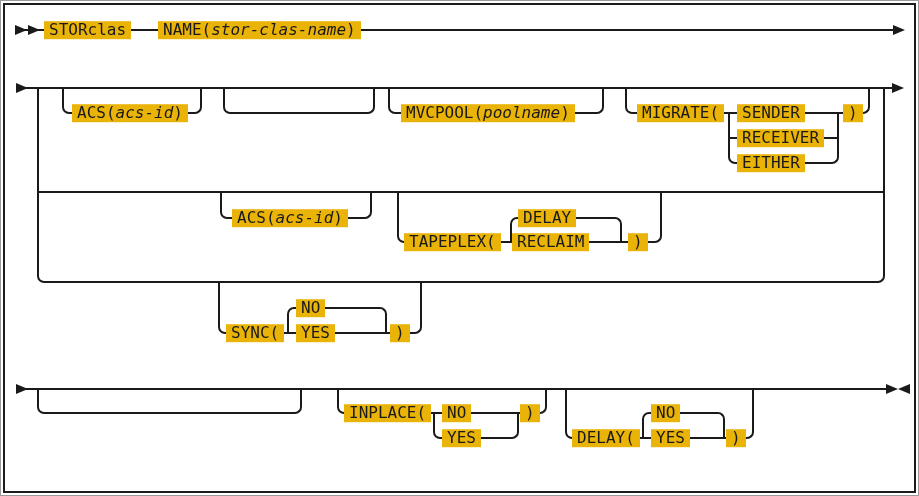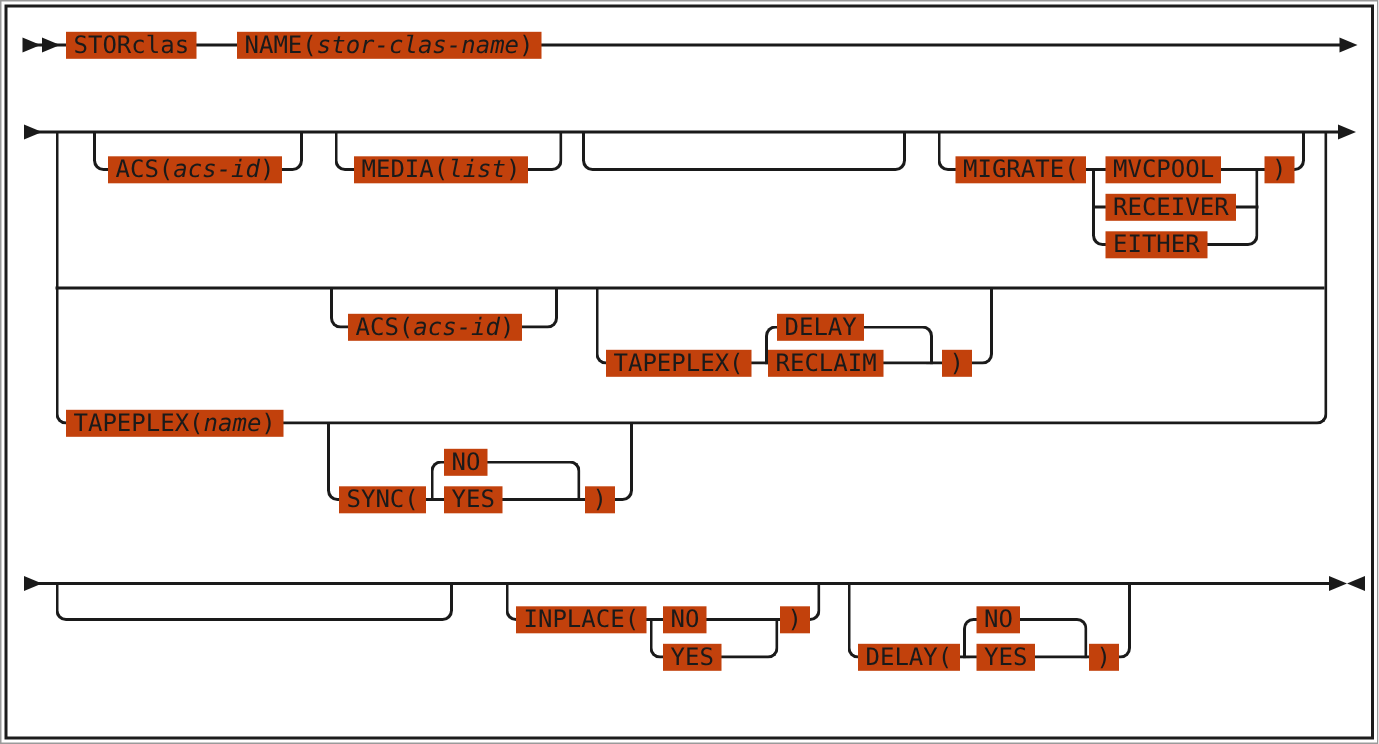"STORclas" .t { background: #c2410c -> #eab308 }
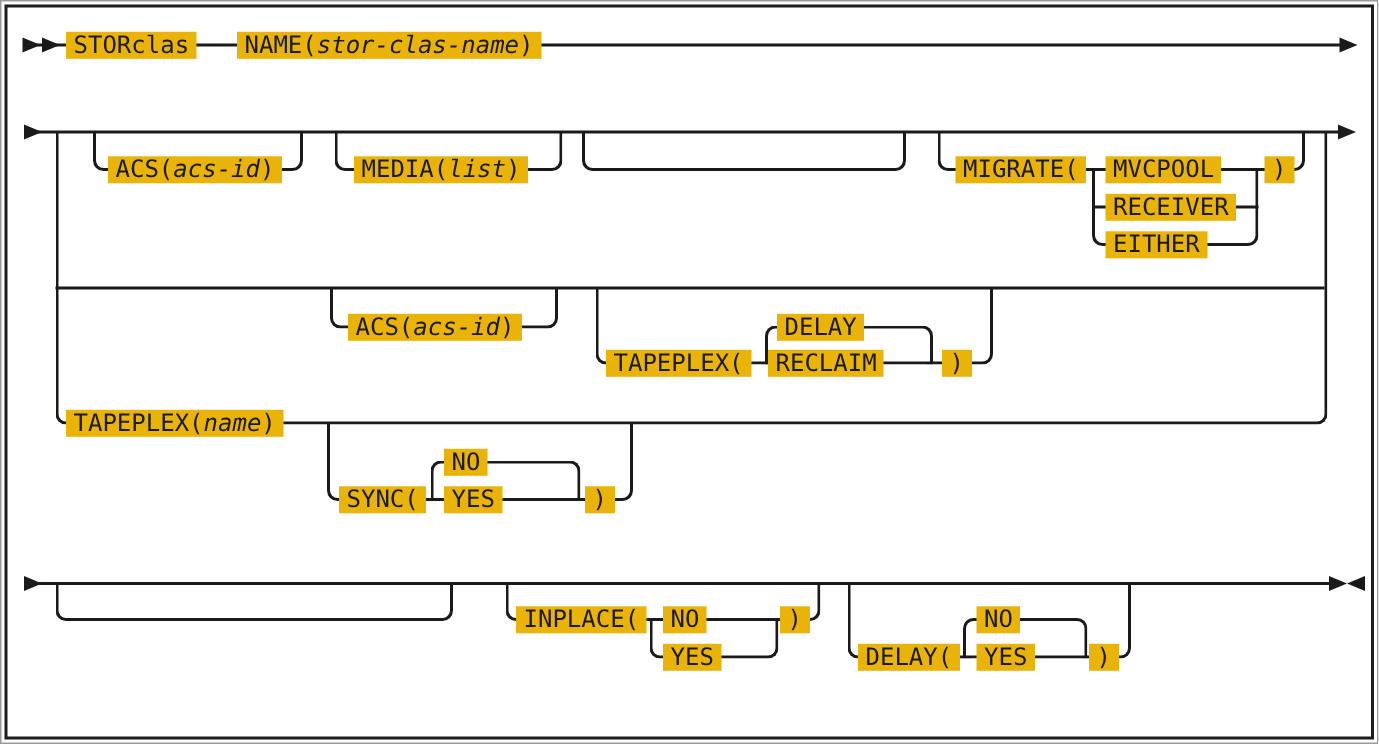"MEDIA(list)" span.t { html: <span><span>MEDIA(</span><i>list</i><span>)</span></span> -> none }
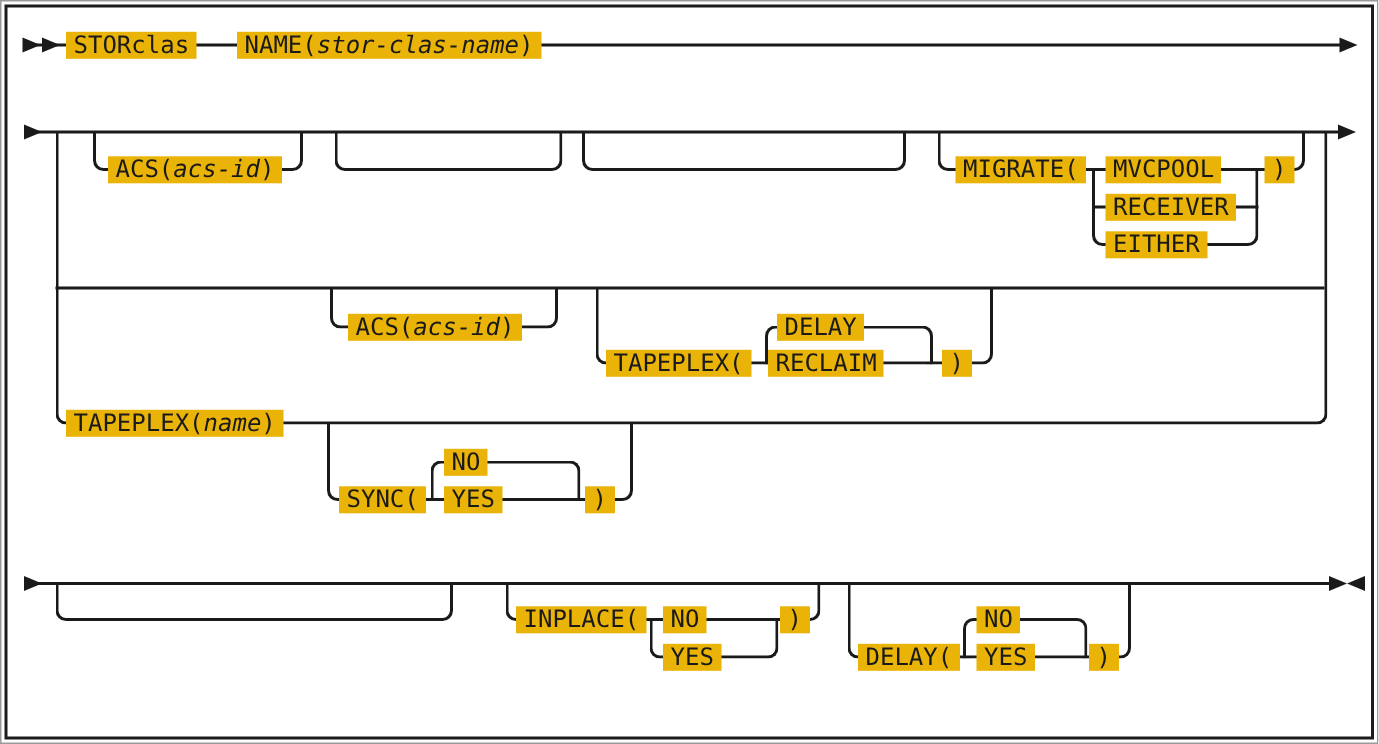"MVCPOOL(poolname)" span.t { html: none -> <span><span>MVCPOOL(</span><i>poolname</i><span>)</span></span> }
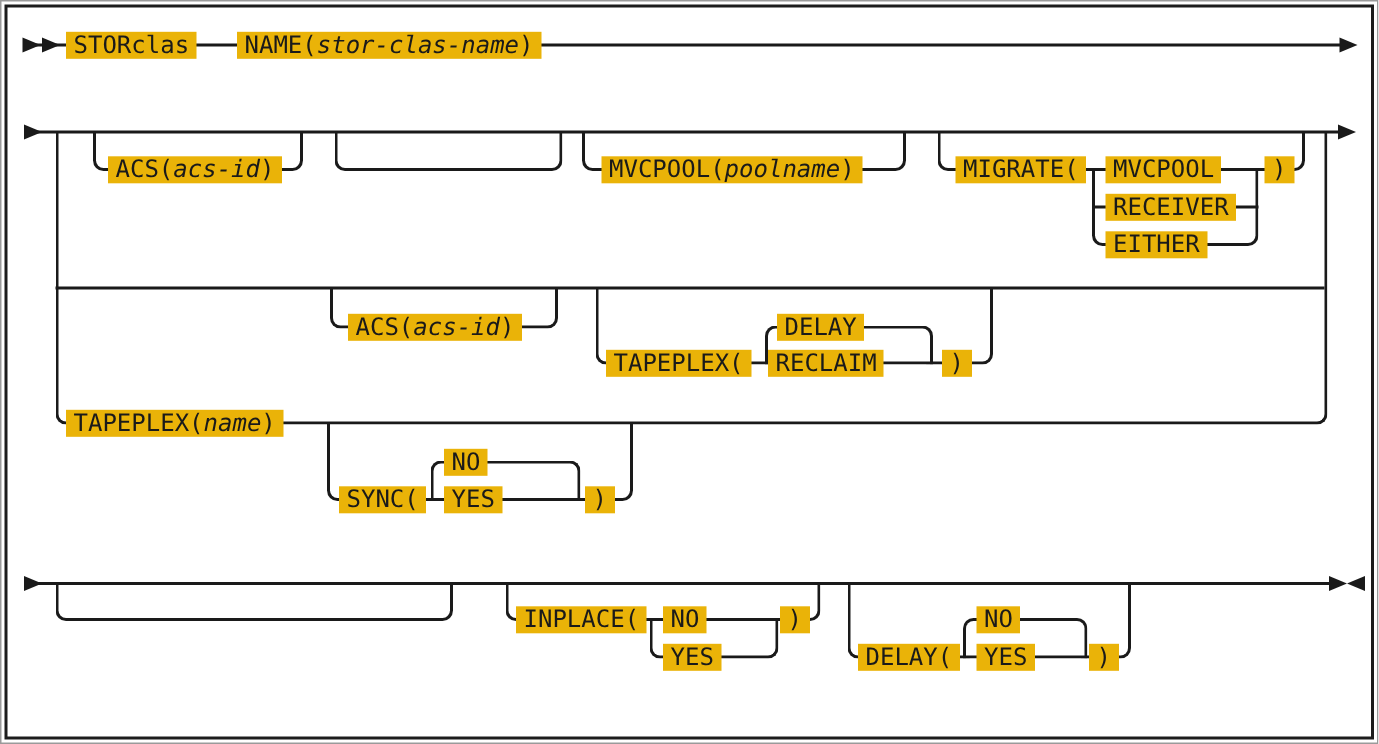"MVCPOOL" span.t { text: MVCPOOL -> SENDER }
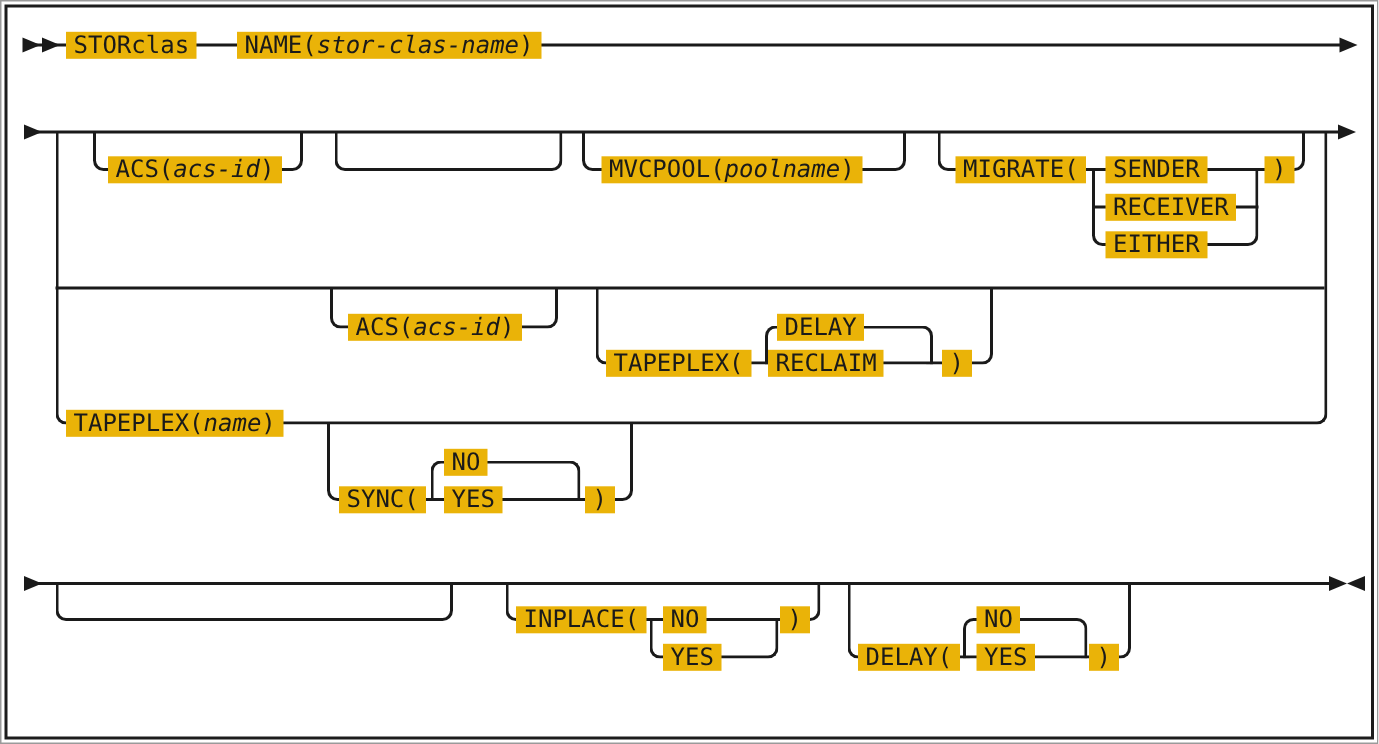"TAPEPLEX(name)" span.t { html: <span><span>TAPEPLEX(</span><i>name</i><span>)</span></span> -> none }
